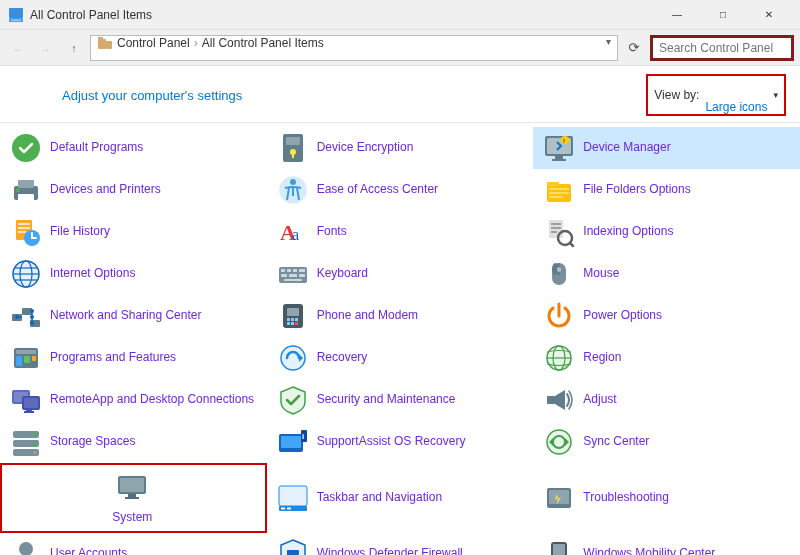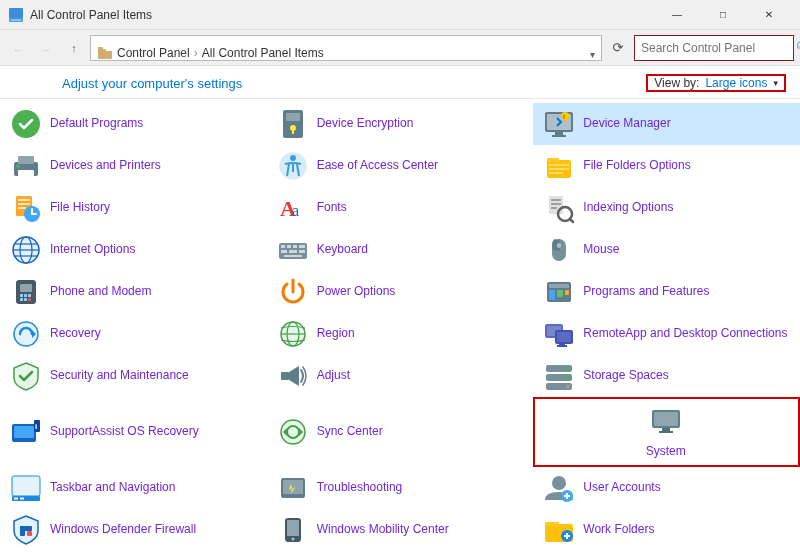"Control Panel" .address-box { align-items: flex-end -> flex-start }
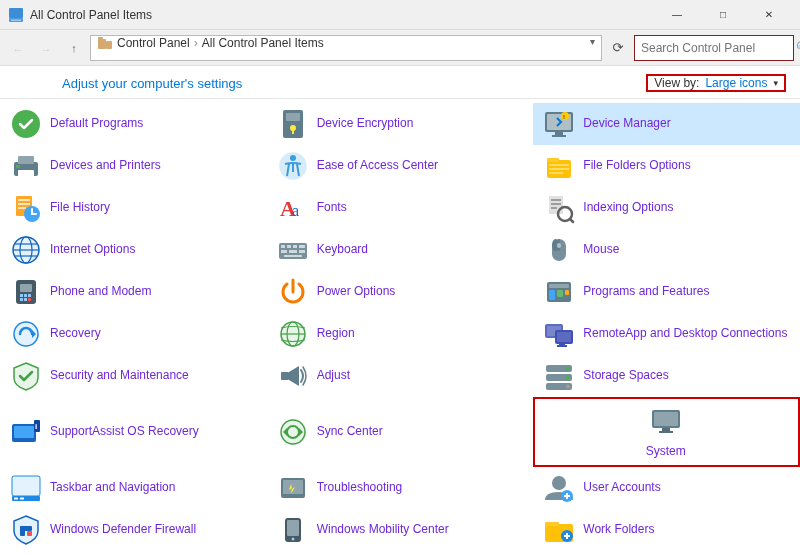"Search Control Panel" .search-box { border: 1px solid #7f1d1d -> 3px solid #7f1d1d; width: 160px -> 144px }
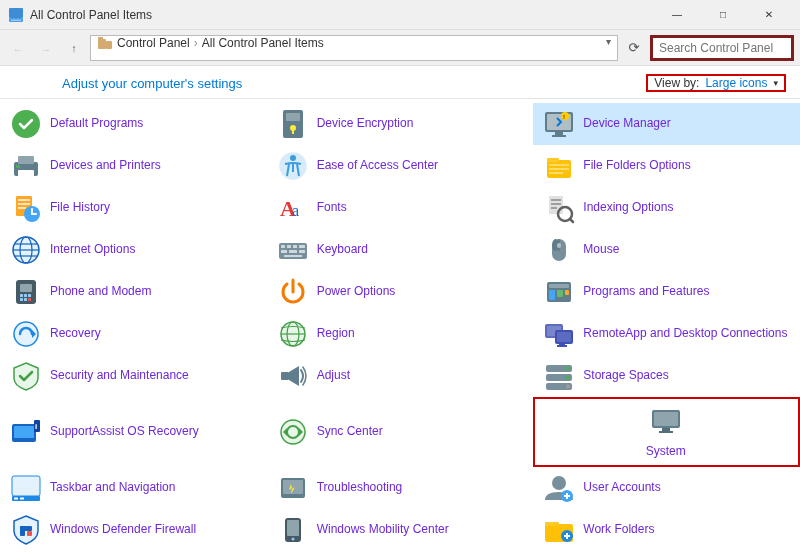"Large icons" .view-by-value { margin-top: none -> 24px }
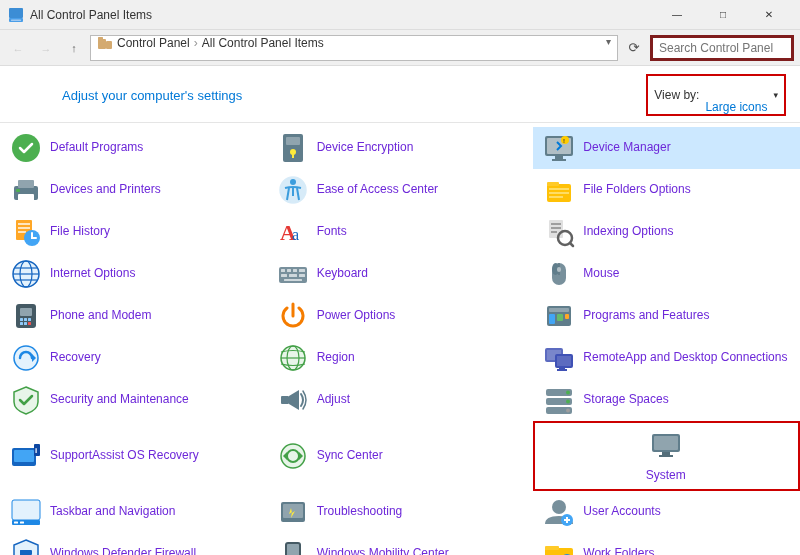"Network and Sharing Center" div.item { html: none -> <div> <div> <svg> <rect></rect> <rect></rect> <rect></rect> <line></line> <line></line> <line></line> <circle></circle> <circle></circle> <circle></circle> <circle></circle> </svg> </div> <span>Network and Sharing Center</span> </div> }
